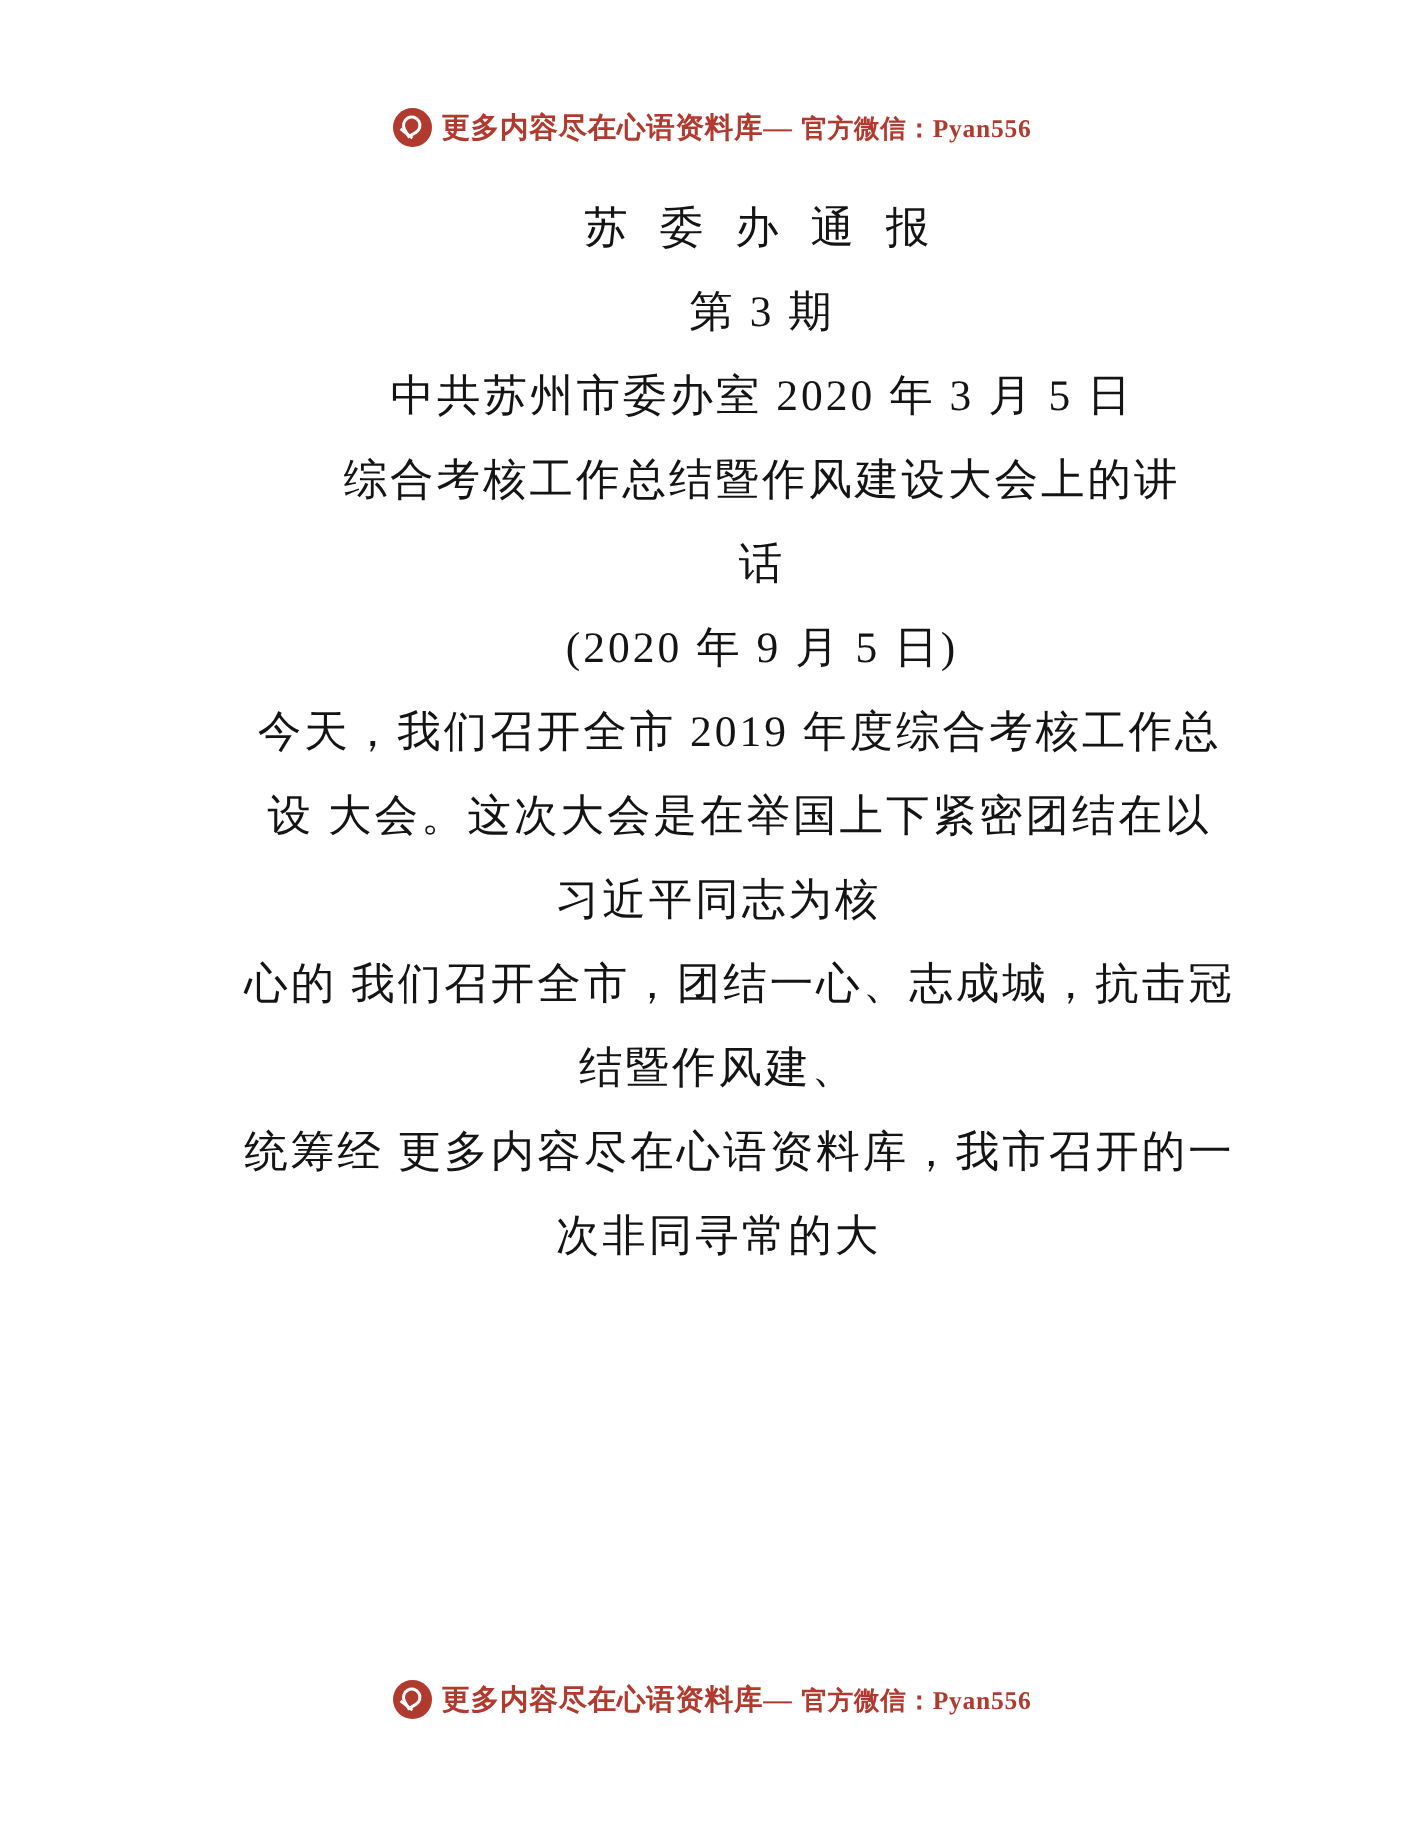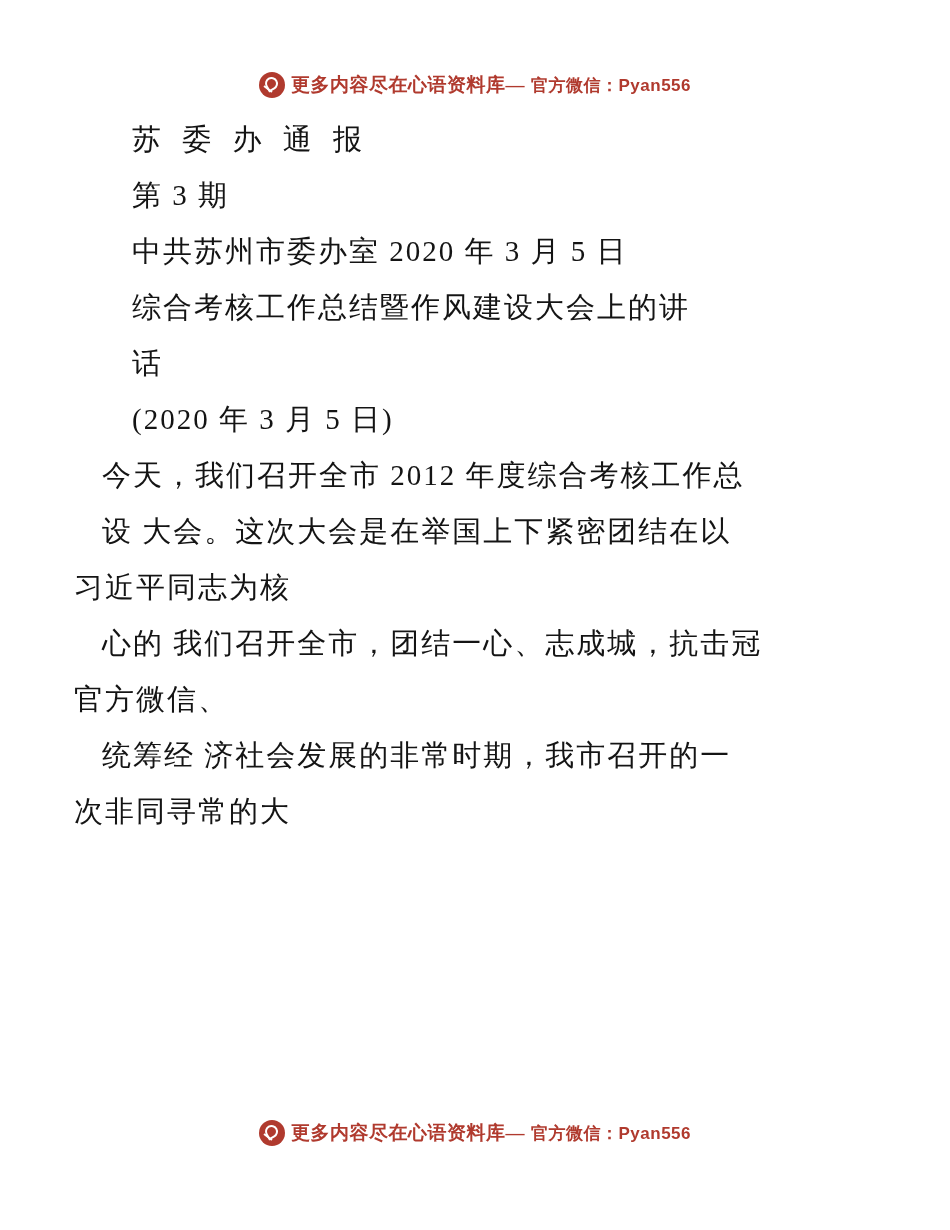"官方微信：Pyan556" .wm-text-sub { font-family: Liberation Sans, sans-serif -> Liberation Serif, serif }
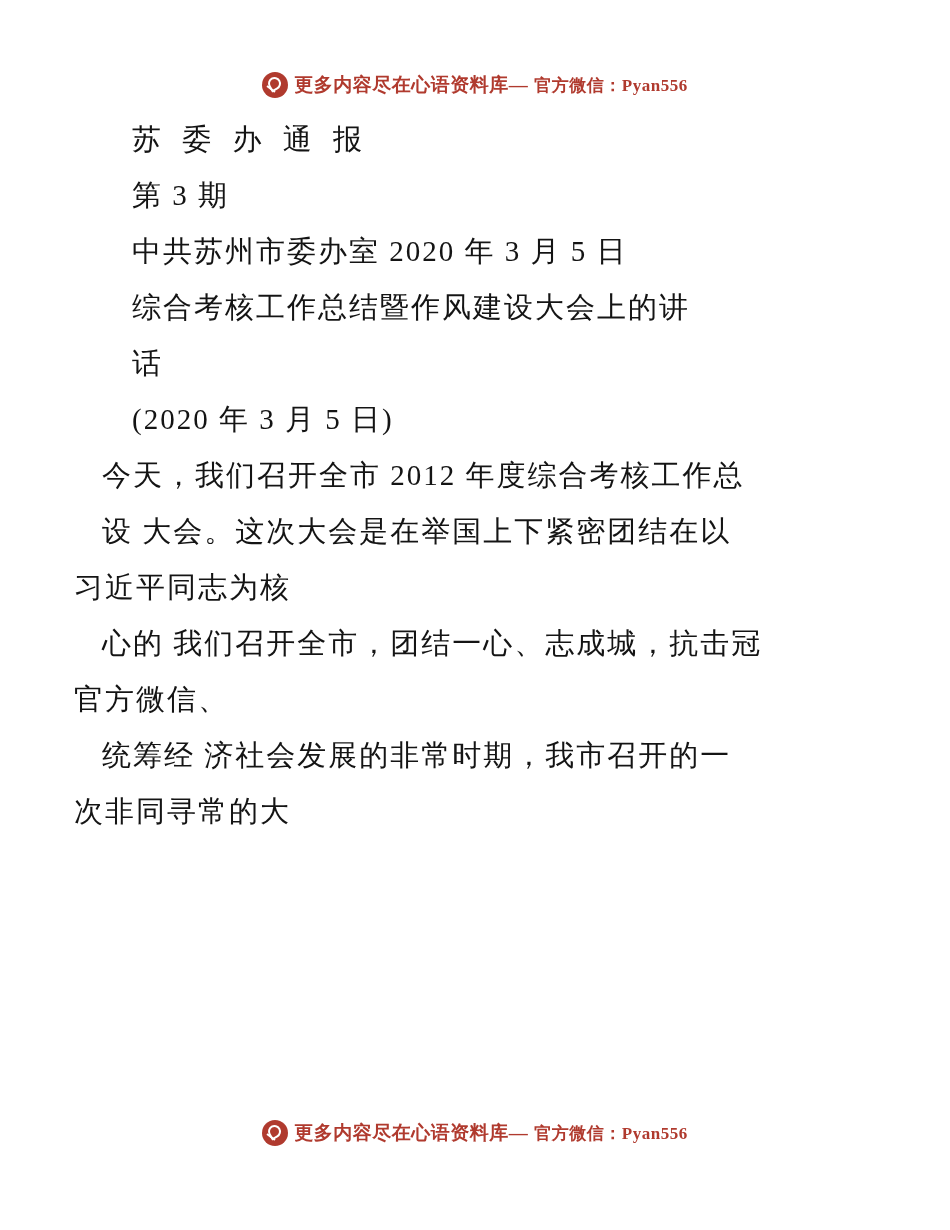"苏 委 办 通 报" .doc-body { text-align: none -> center; top: 111px -> 124px }
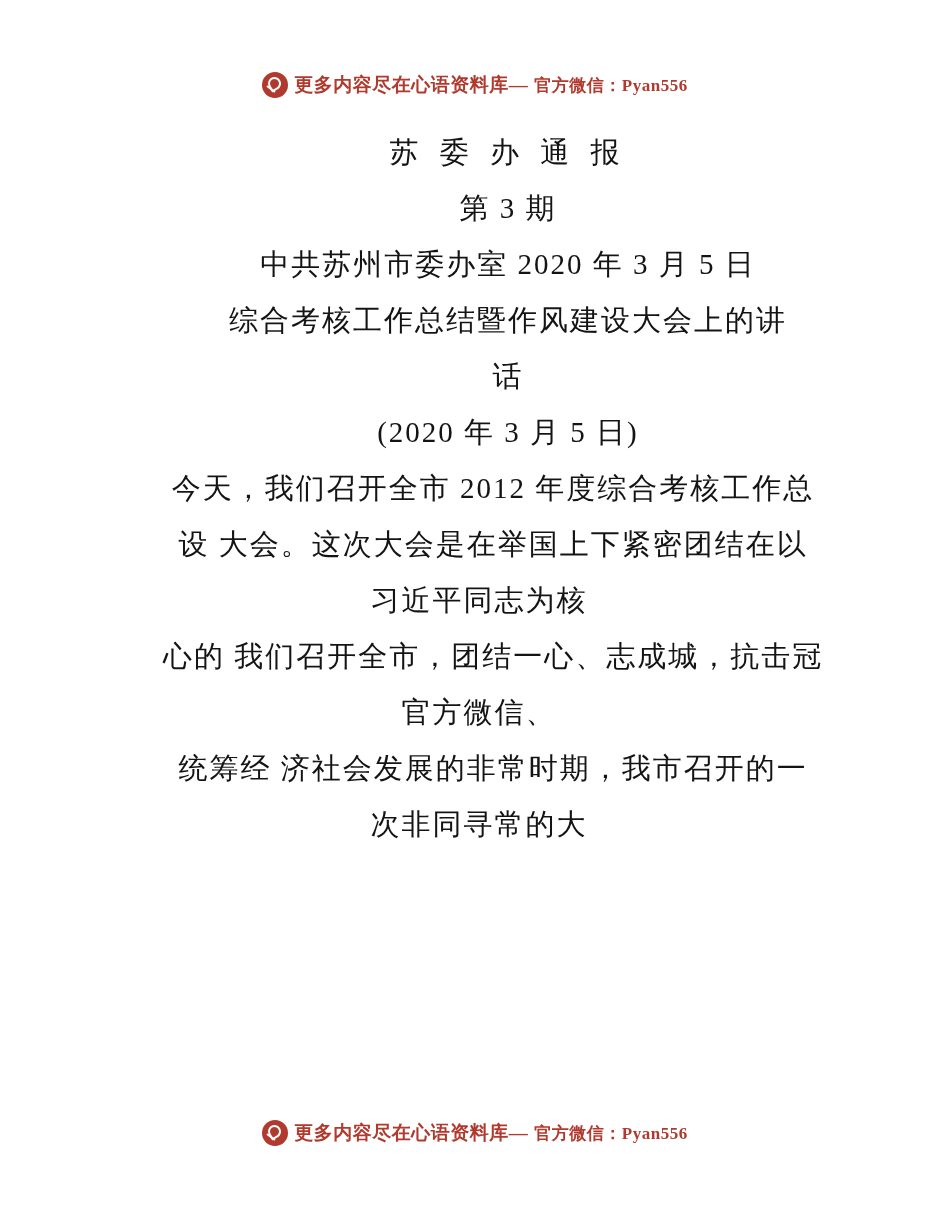"(2020 年 3 月 5" div.line { text: 3 -> 9 }
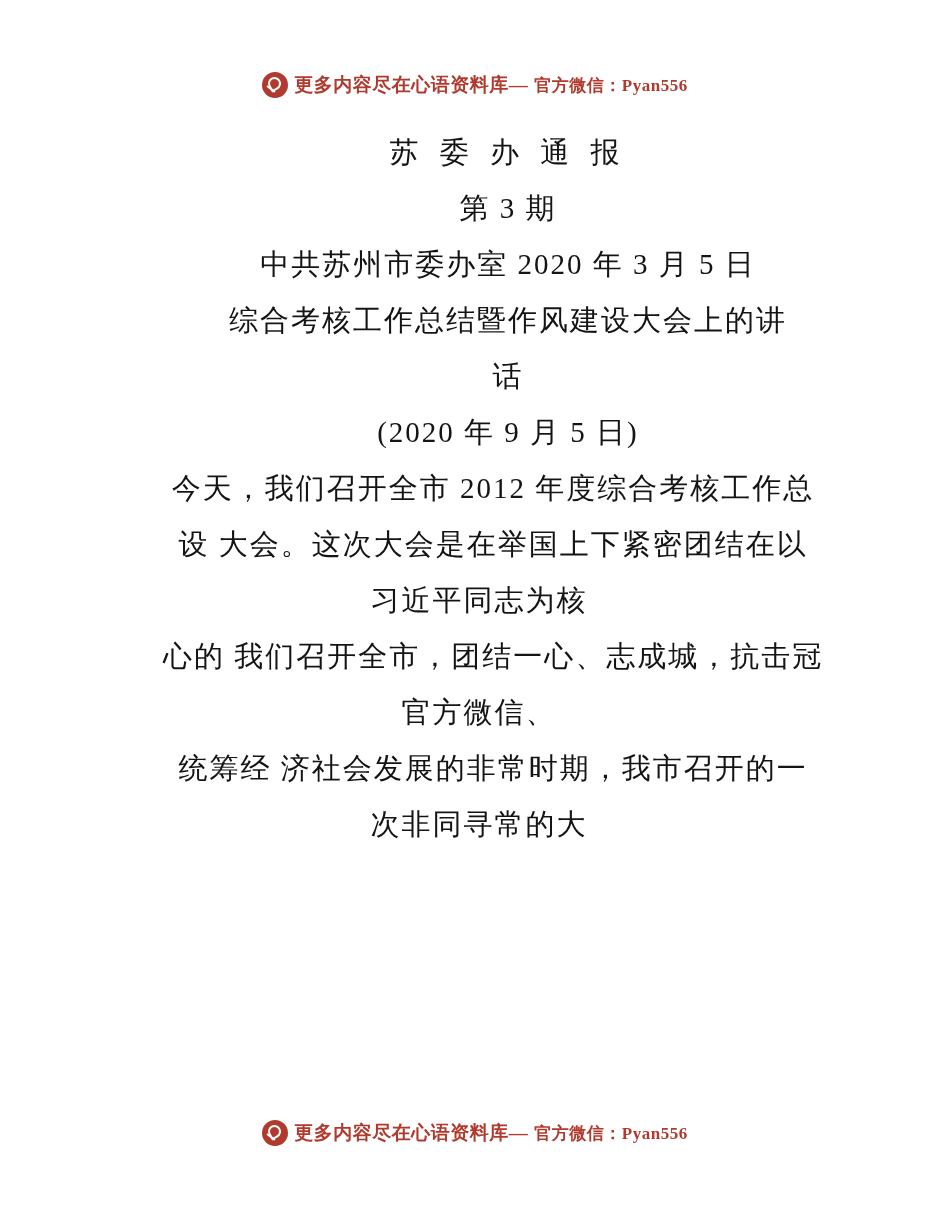"今天，我们召开全市 2012 年度综合考核工作总" div.line { text: 2012 -> 2019 }
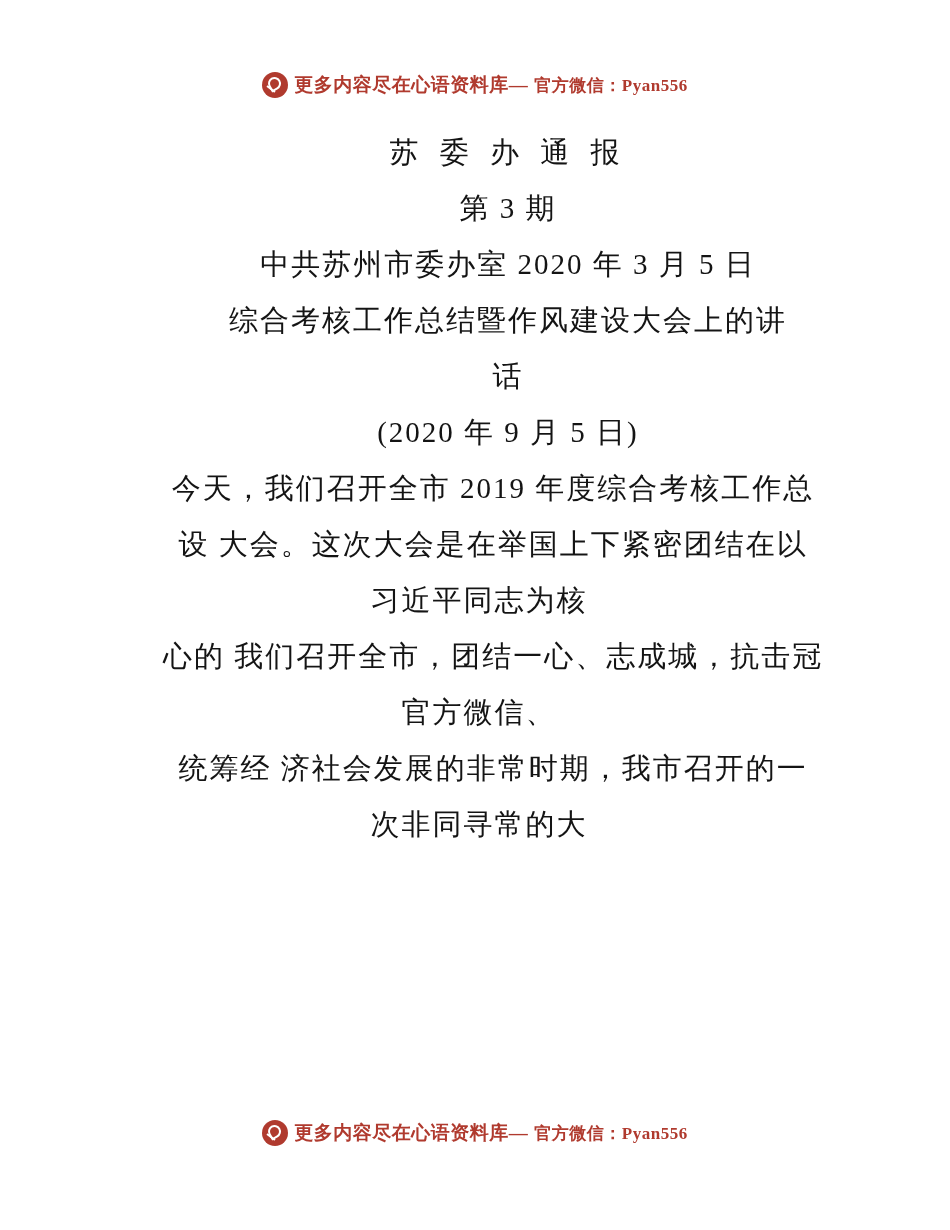"官方微信、" div.line { text: 官方微信 -> 结暨作风建 }
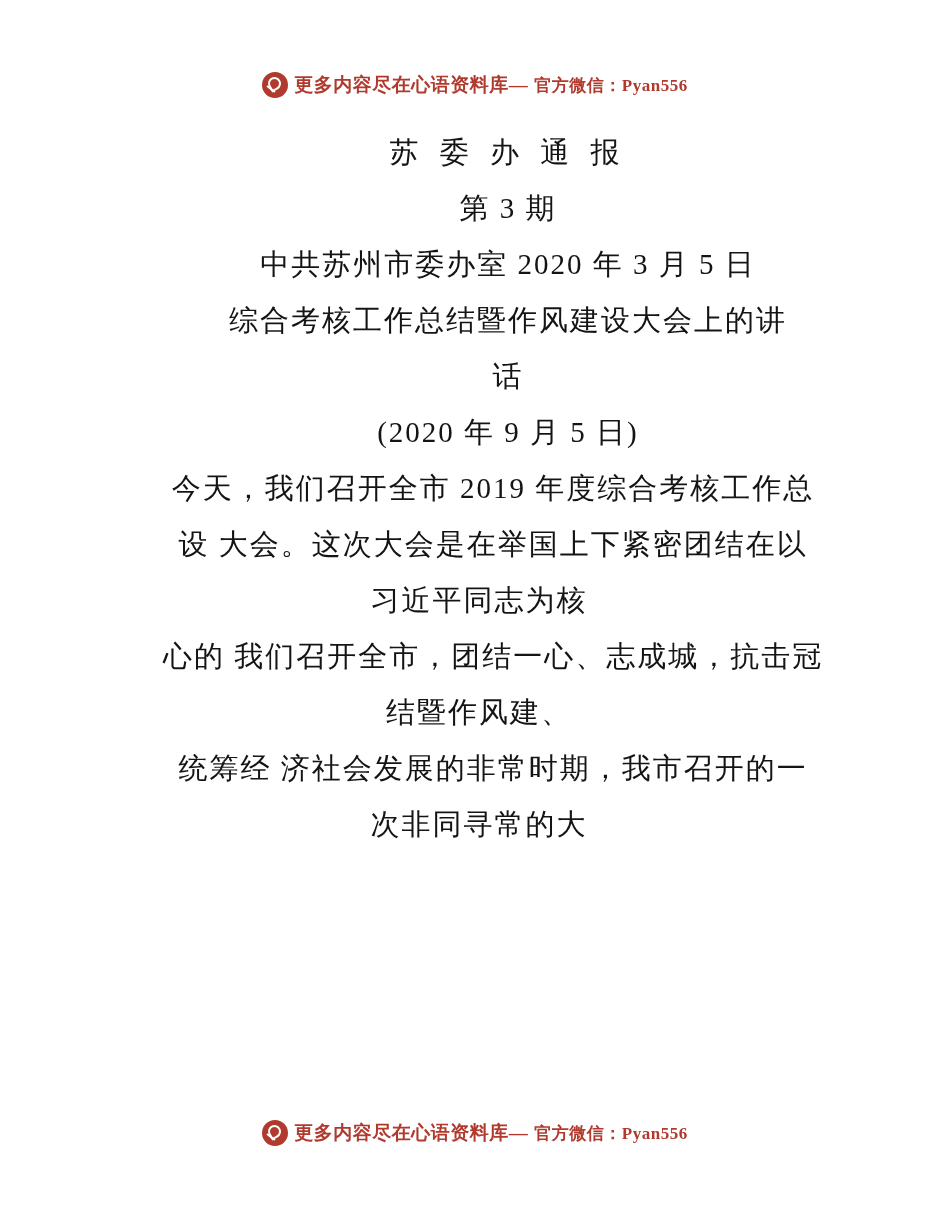"统筹经 济社会发展的非常时期，我市召开的一" div.line { text: 济社会发展的非常时期 -> 更多内容尽在心语资料库 }
